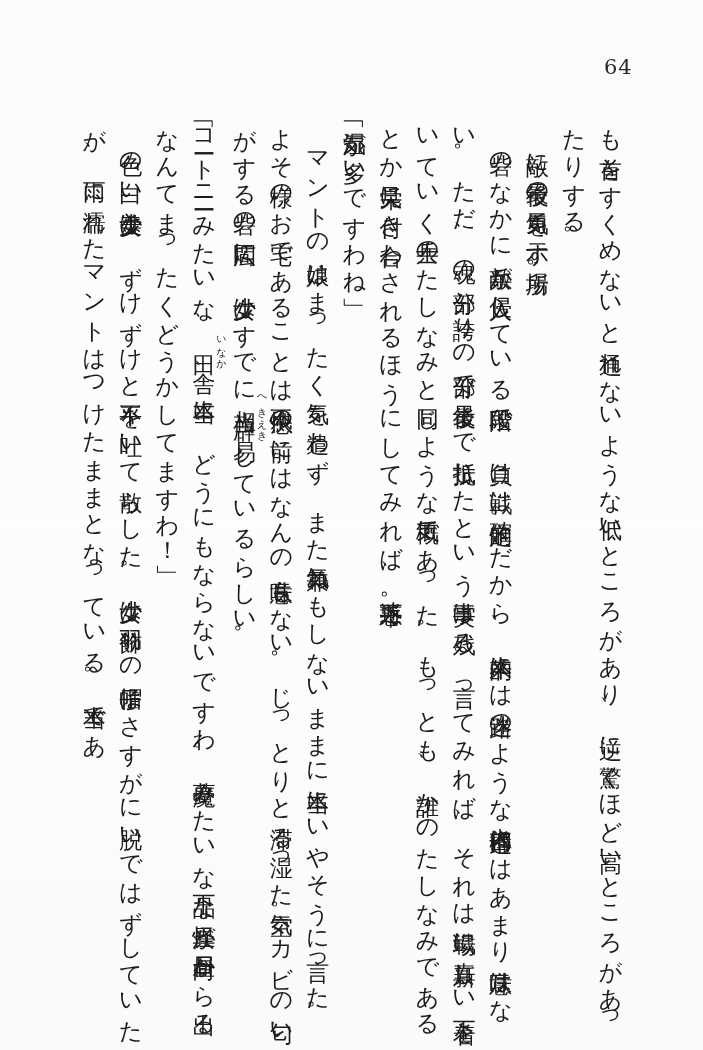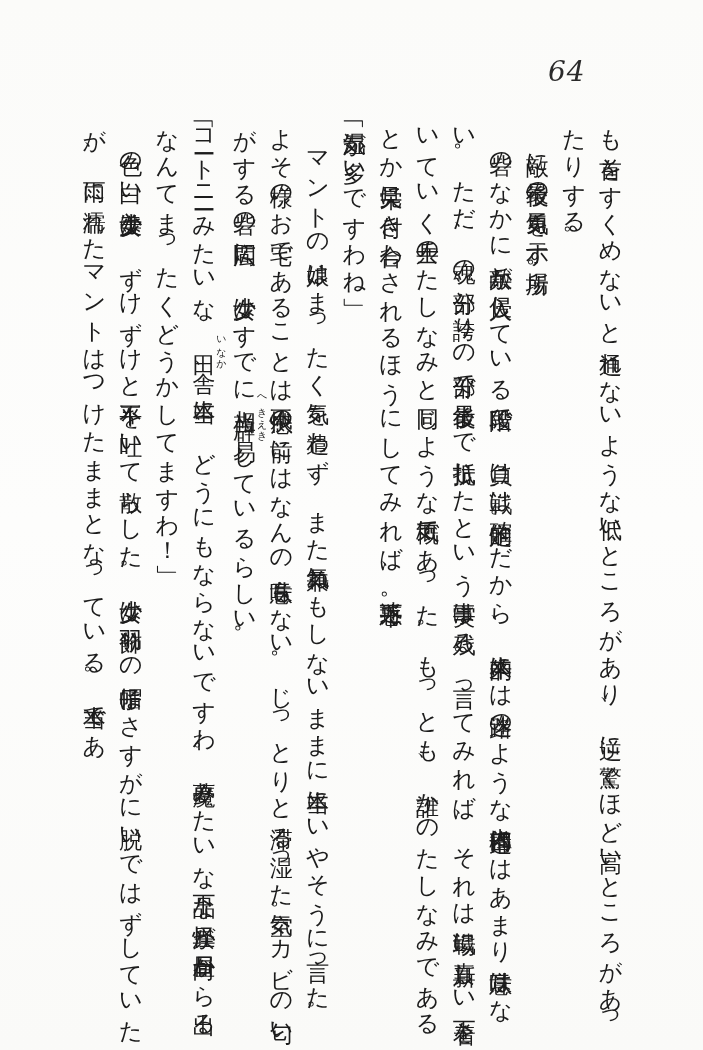"64" .page-number { font-size: 28px -> 21px; font-style: italic -> none; left: 548px -> 604px }
